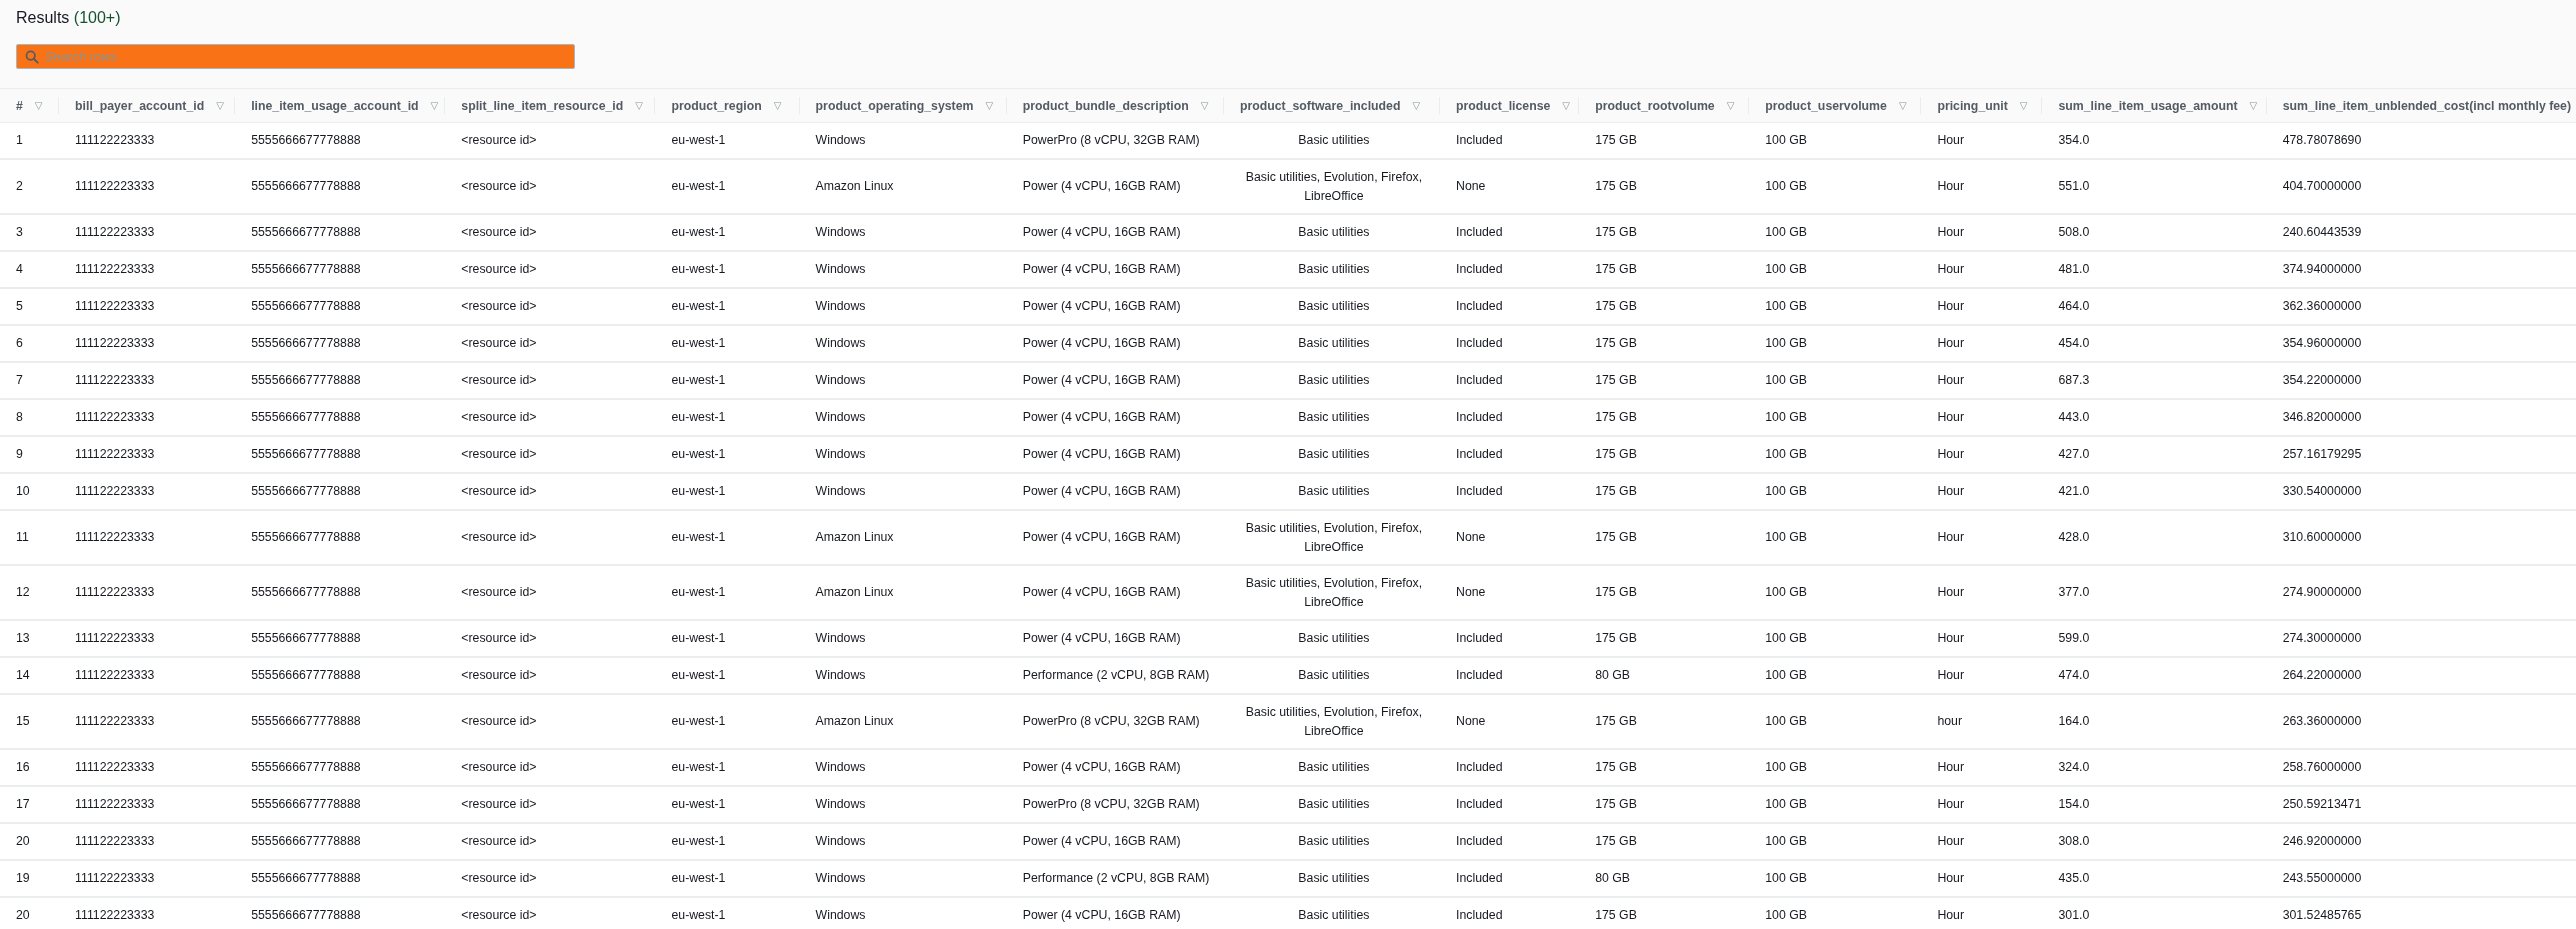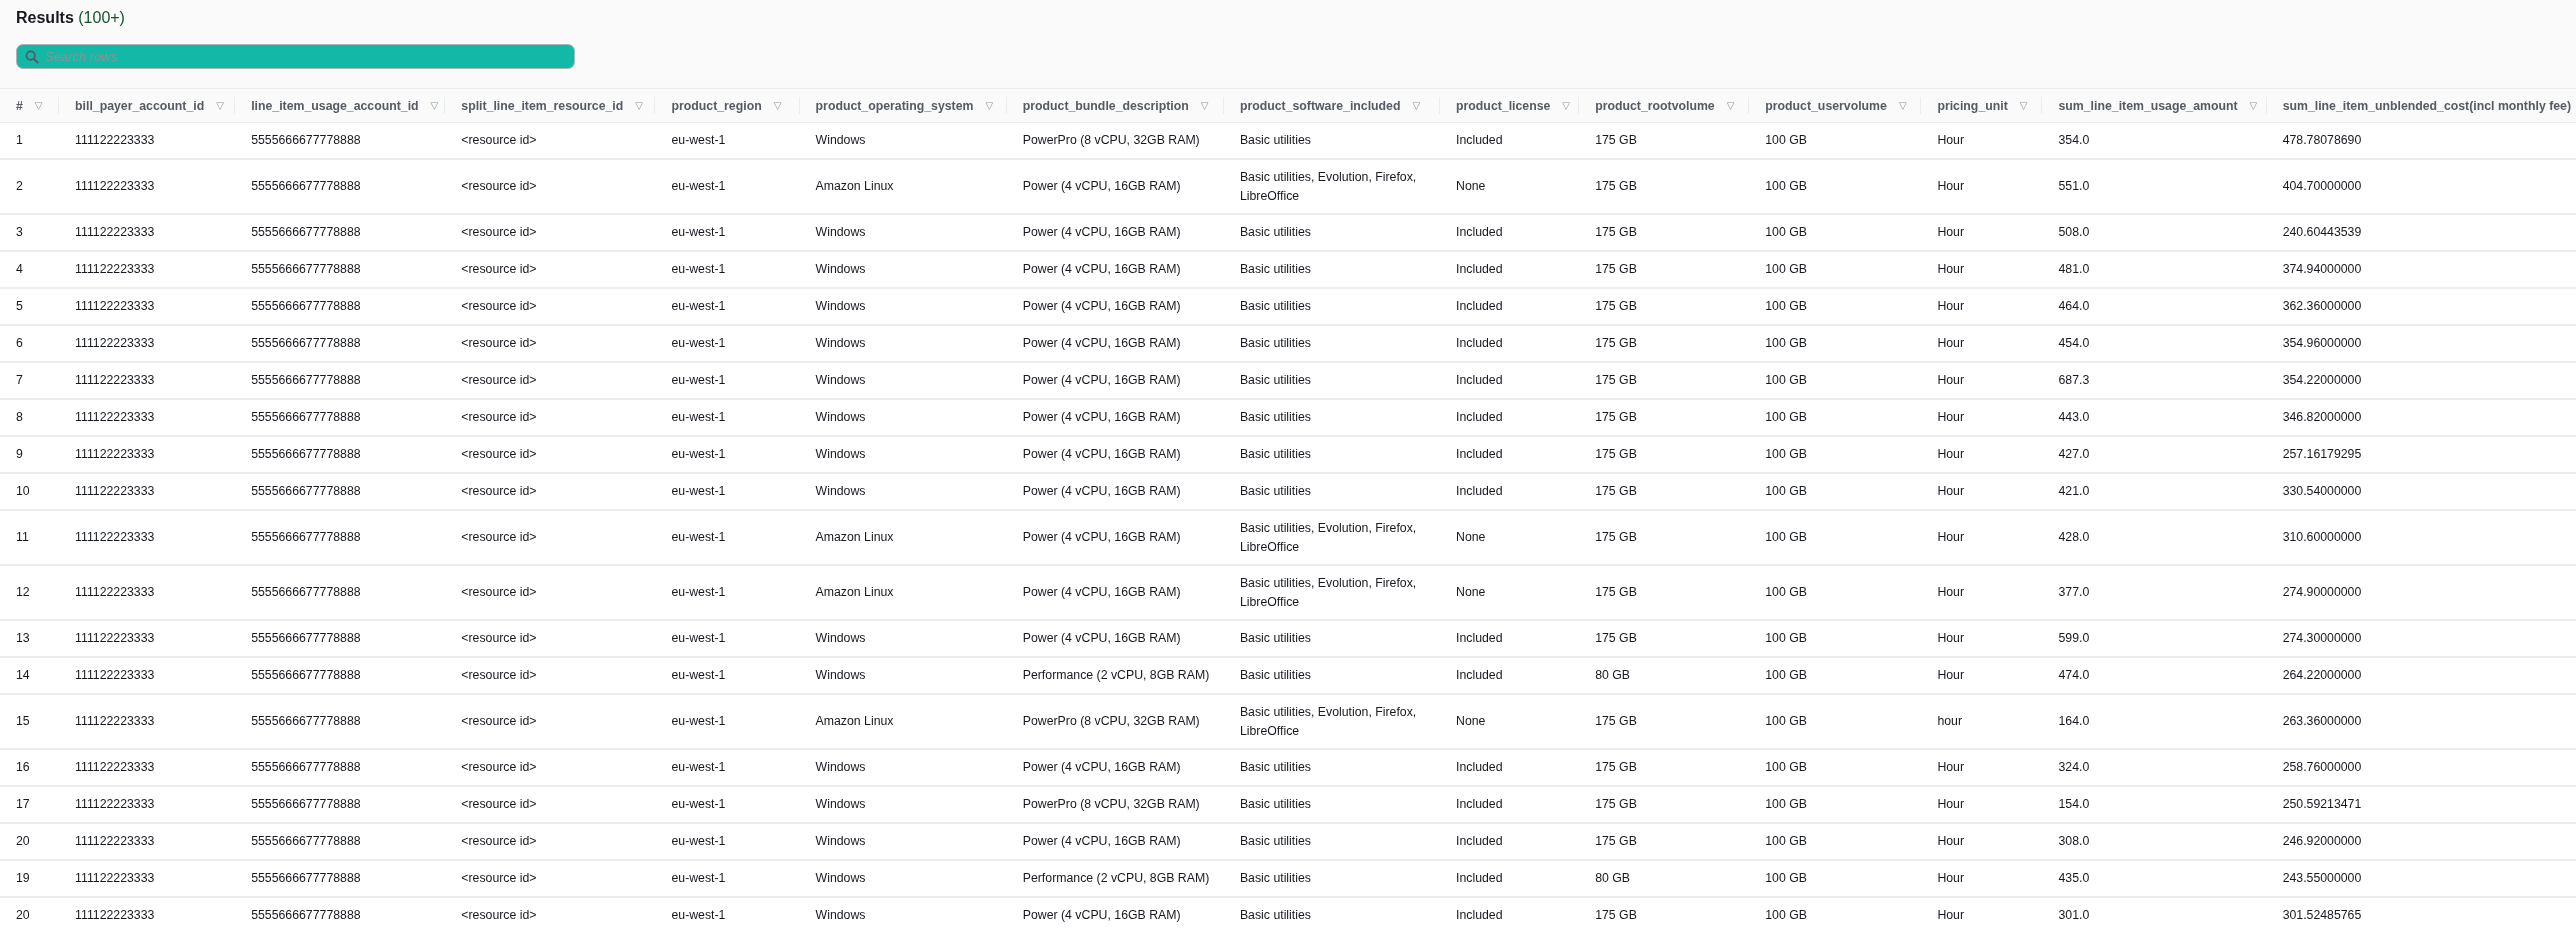"Results" .title .bold { font-weight: bold -> normal }
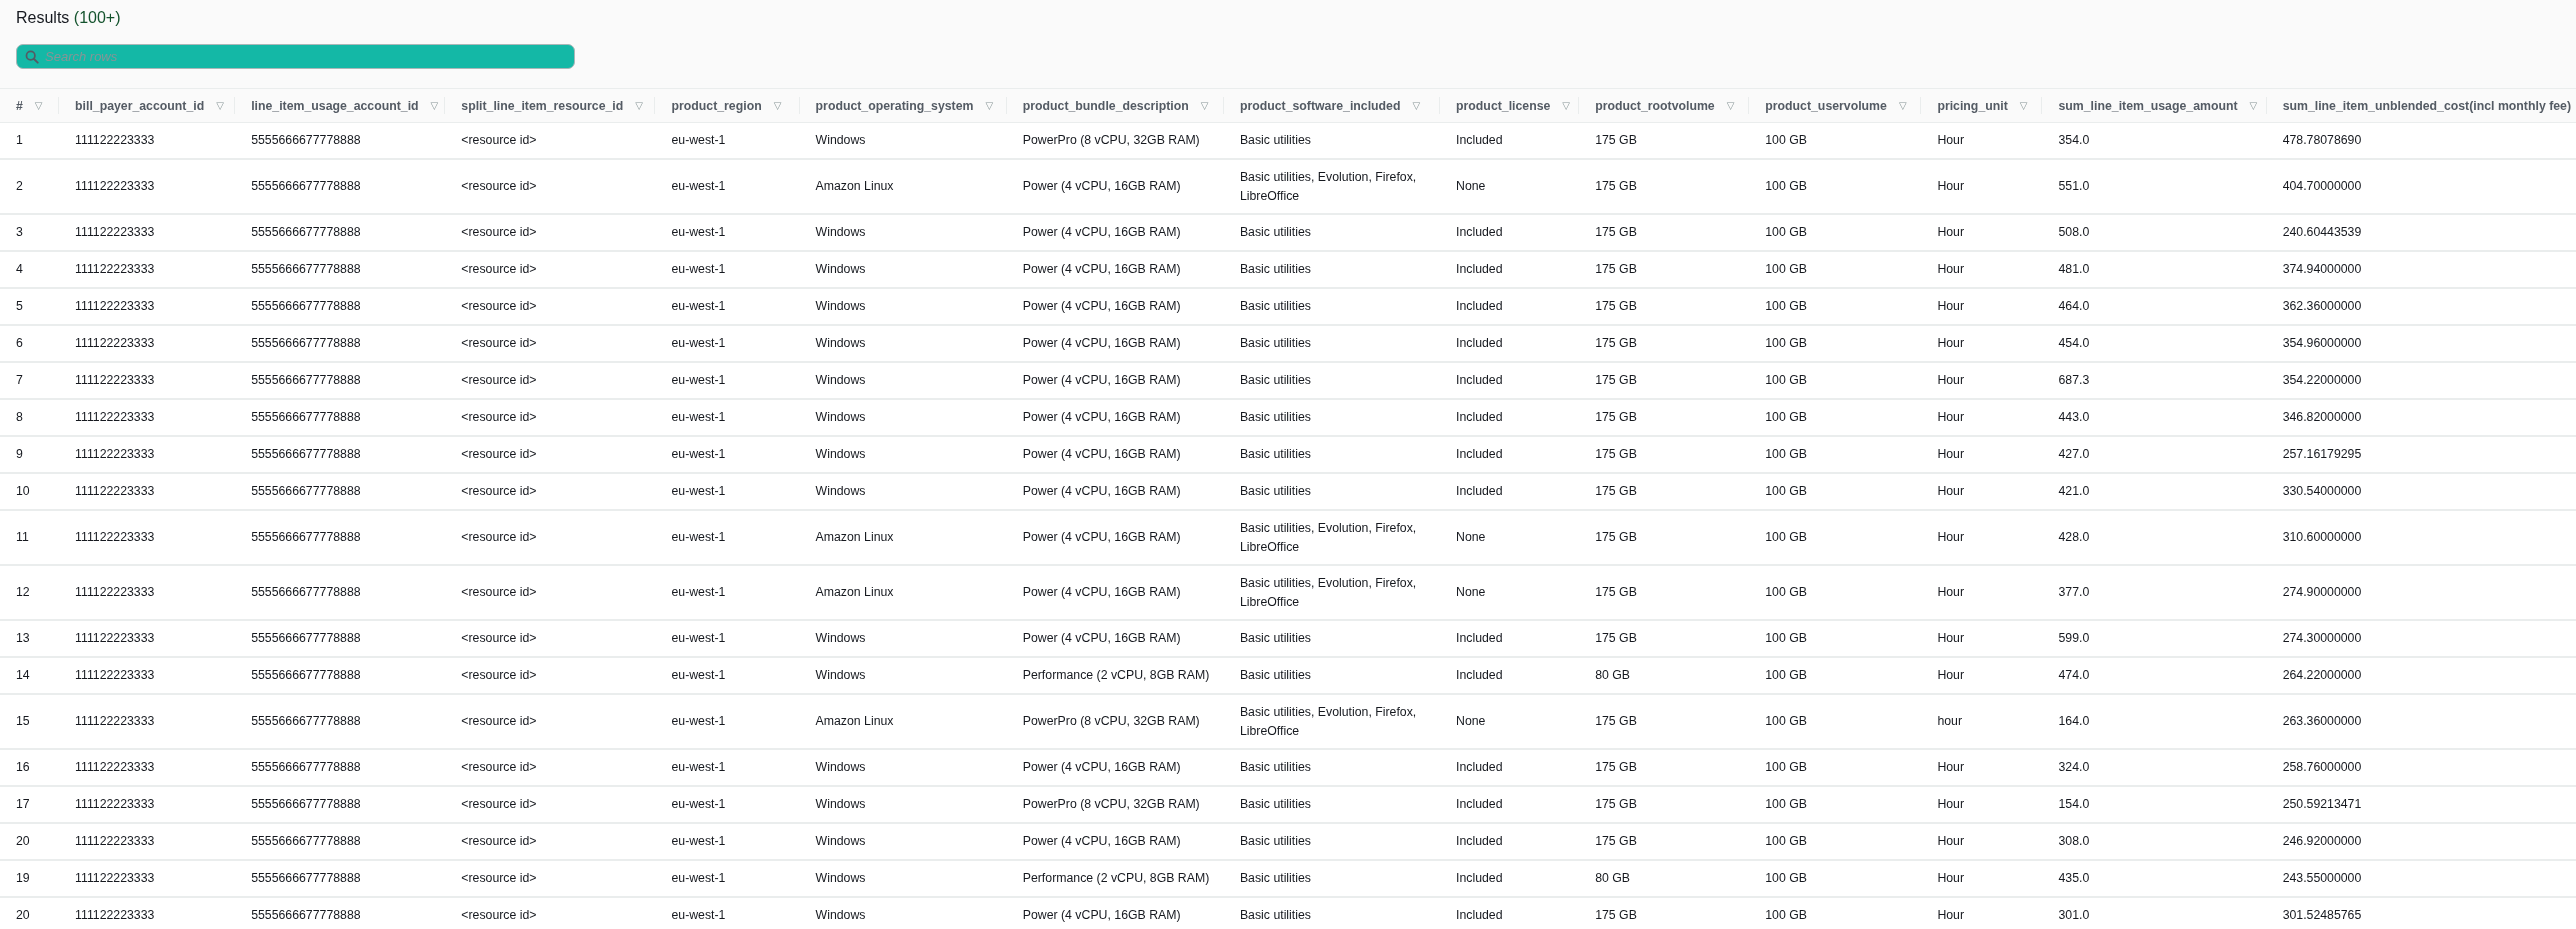"Search rows" .search { background: #14b8a6 -> #f97316; border-radius: 7px -> 2px }
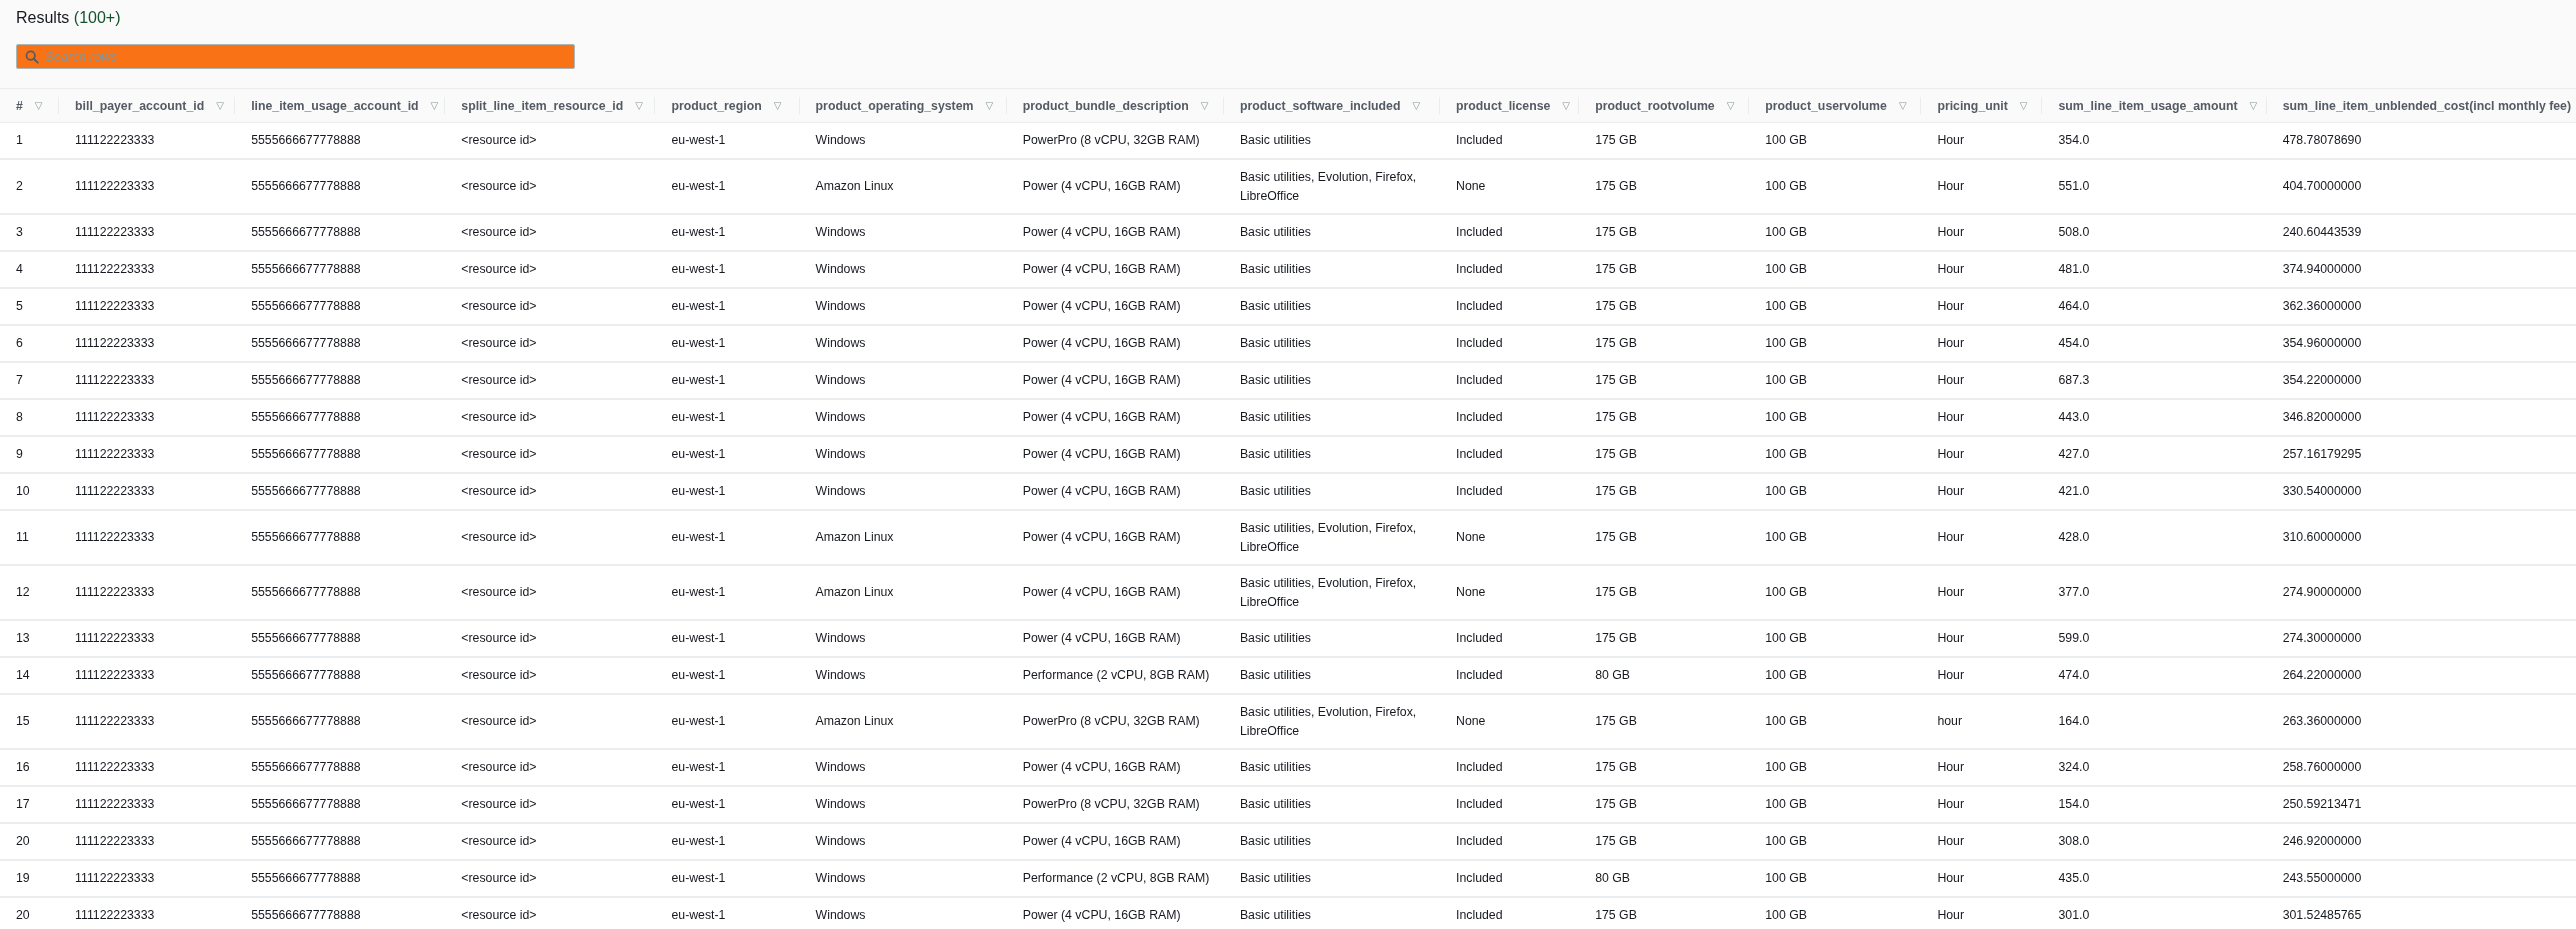"Basic utilities" td .wrap { text-align: none -> center }
